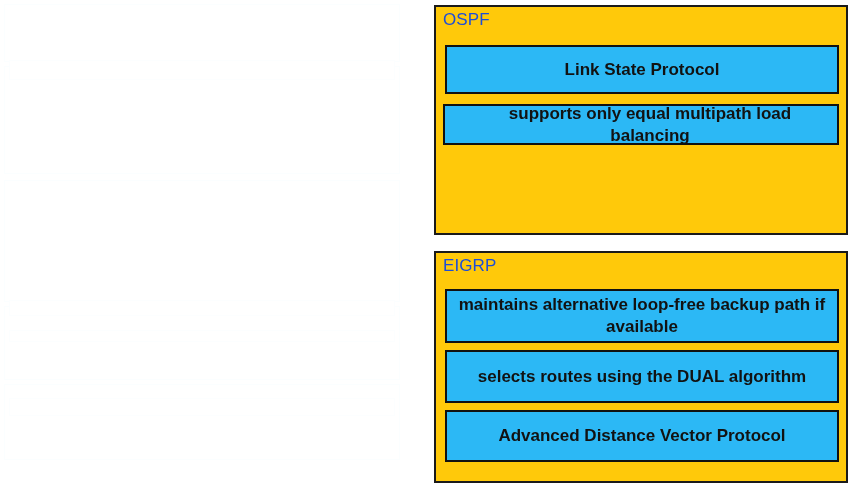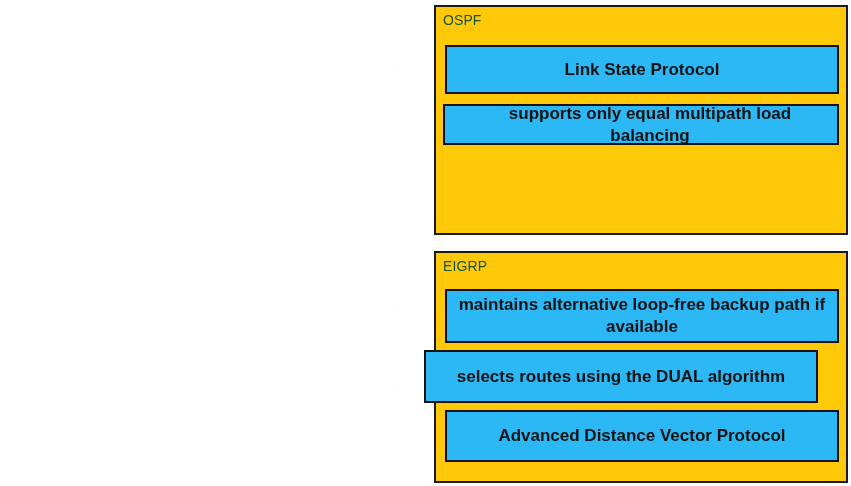"OSPF" .panel-title { color: #14532d -> #1d4ed8; font-size: 14px -> 17px }
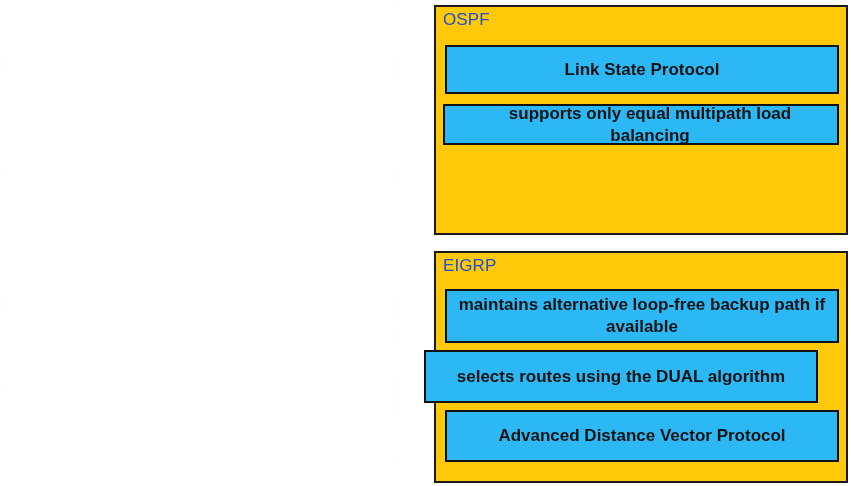"selects routes using the DUAL" div.card { left: 424px -> 445px }
